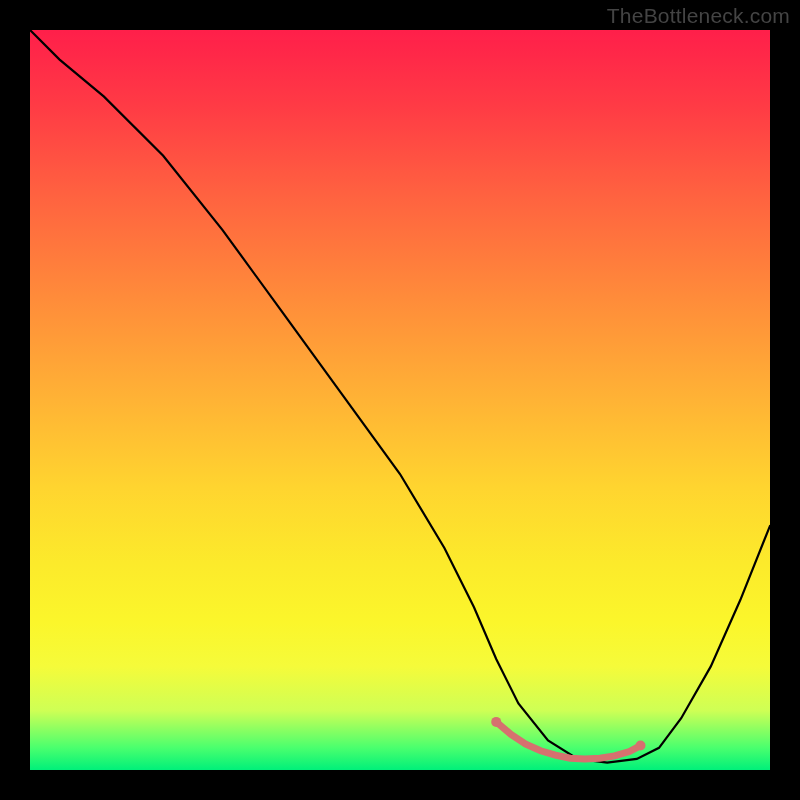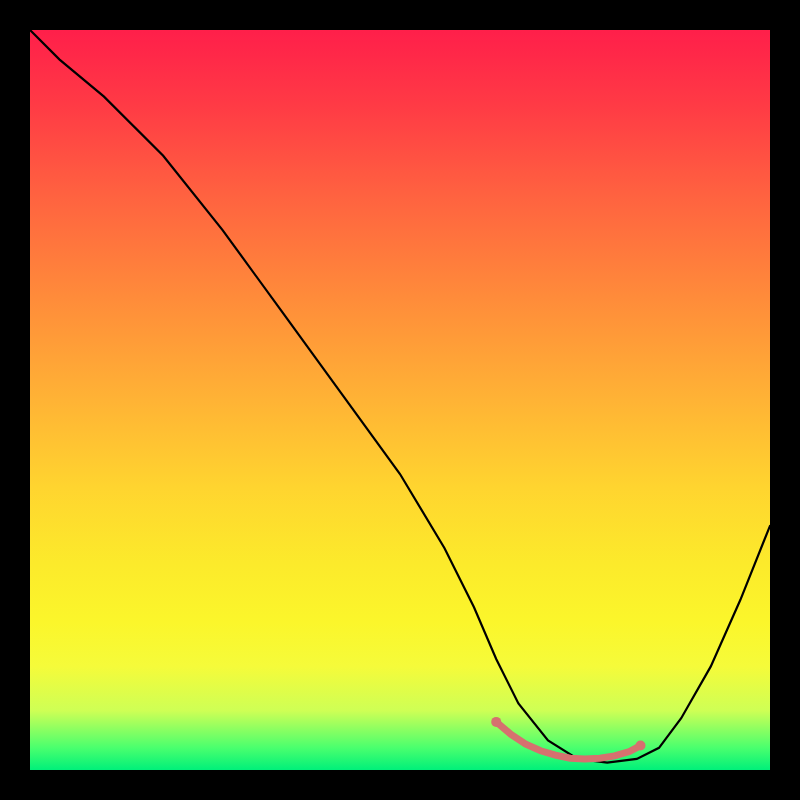"TheBottleneck.com" div.watermark { html: none -> <div>TheBottleneck.com</div> }
